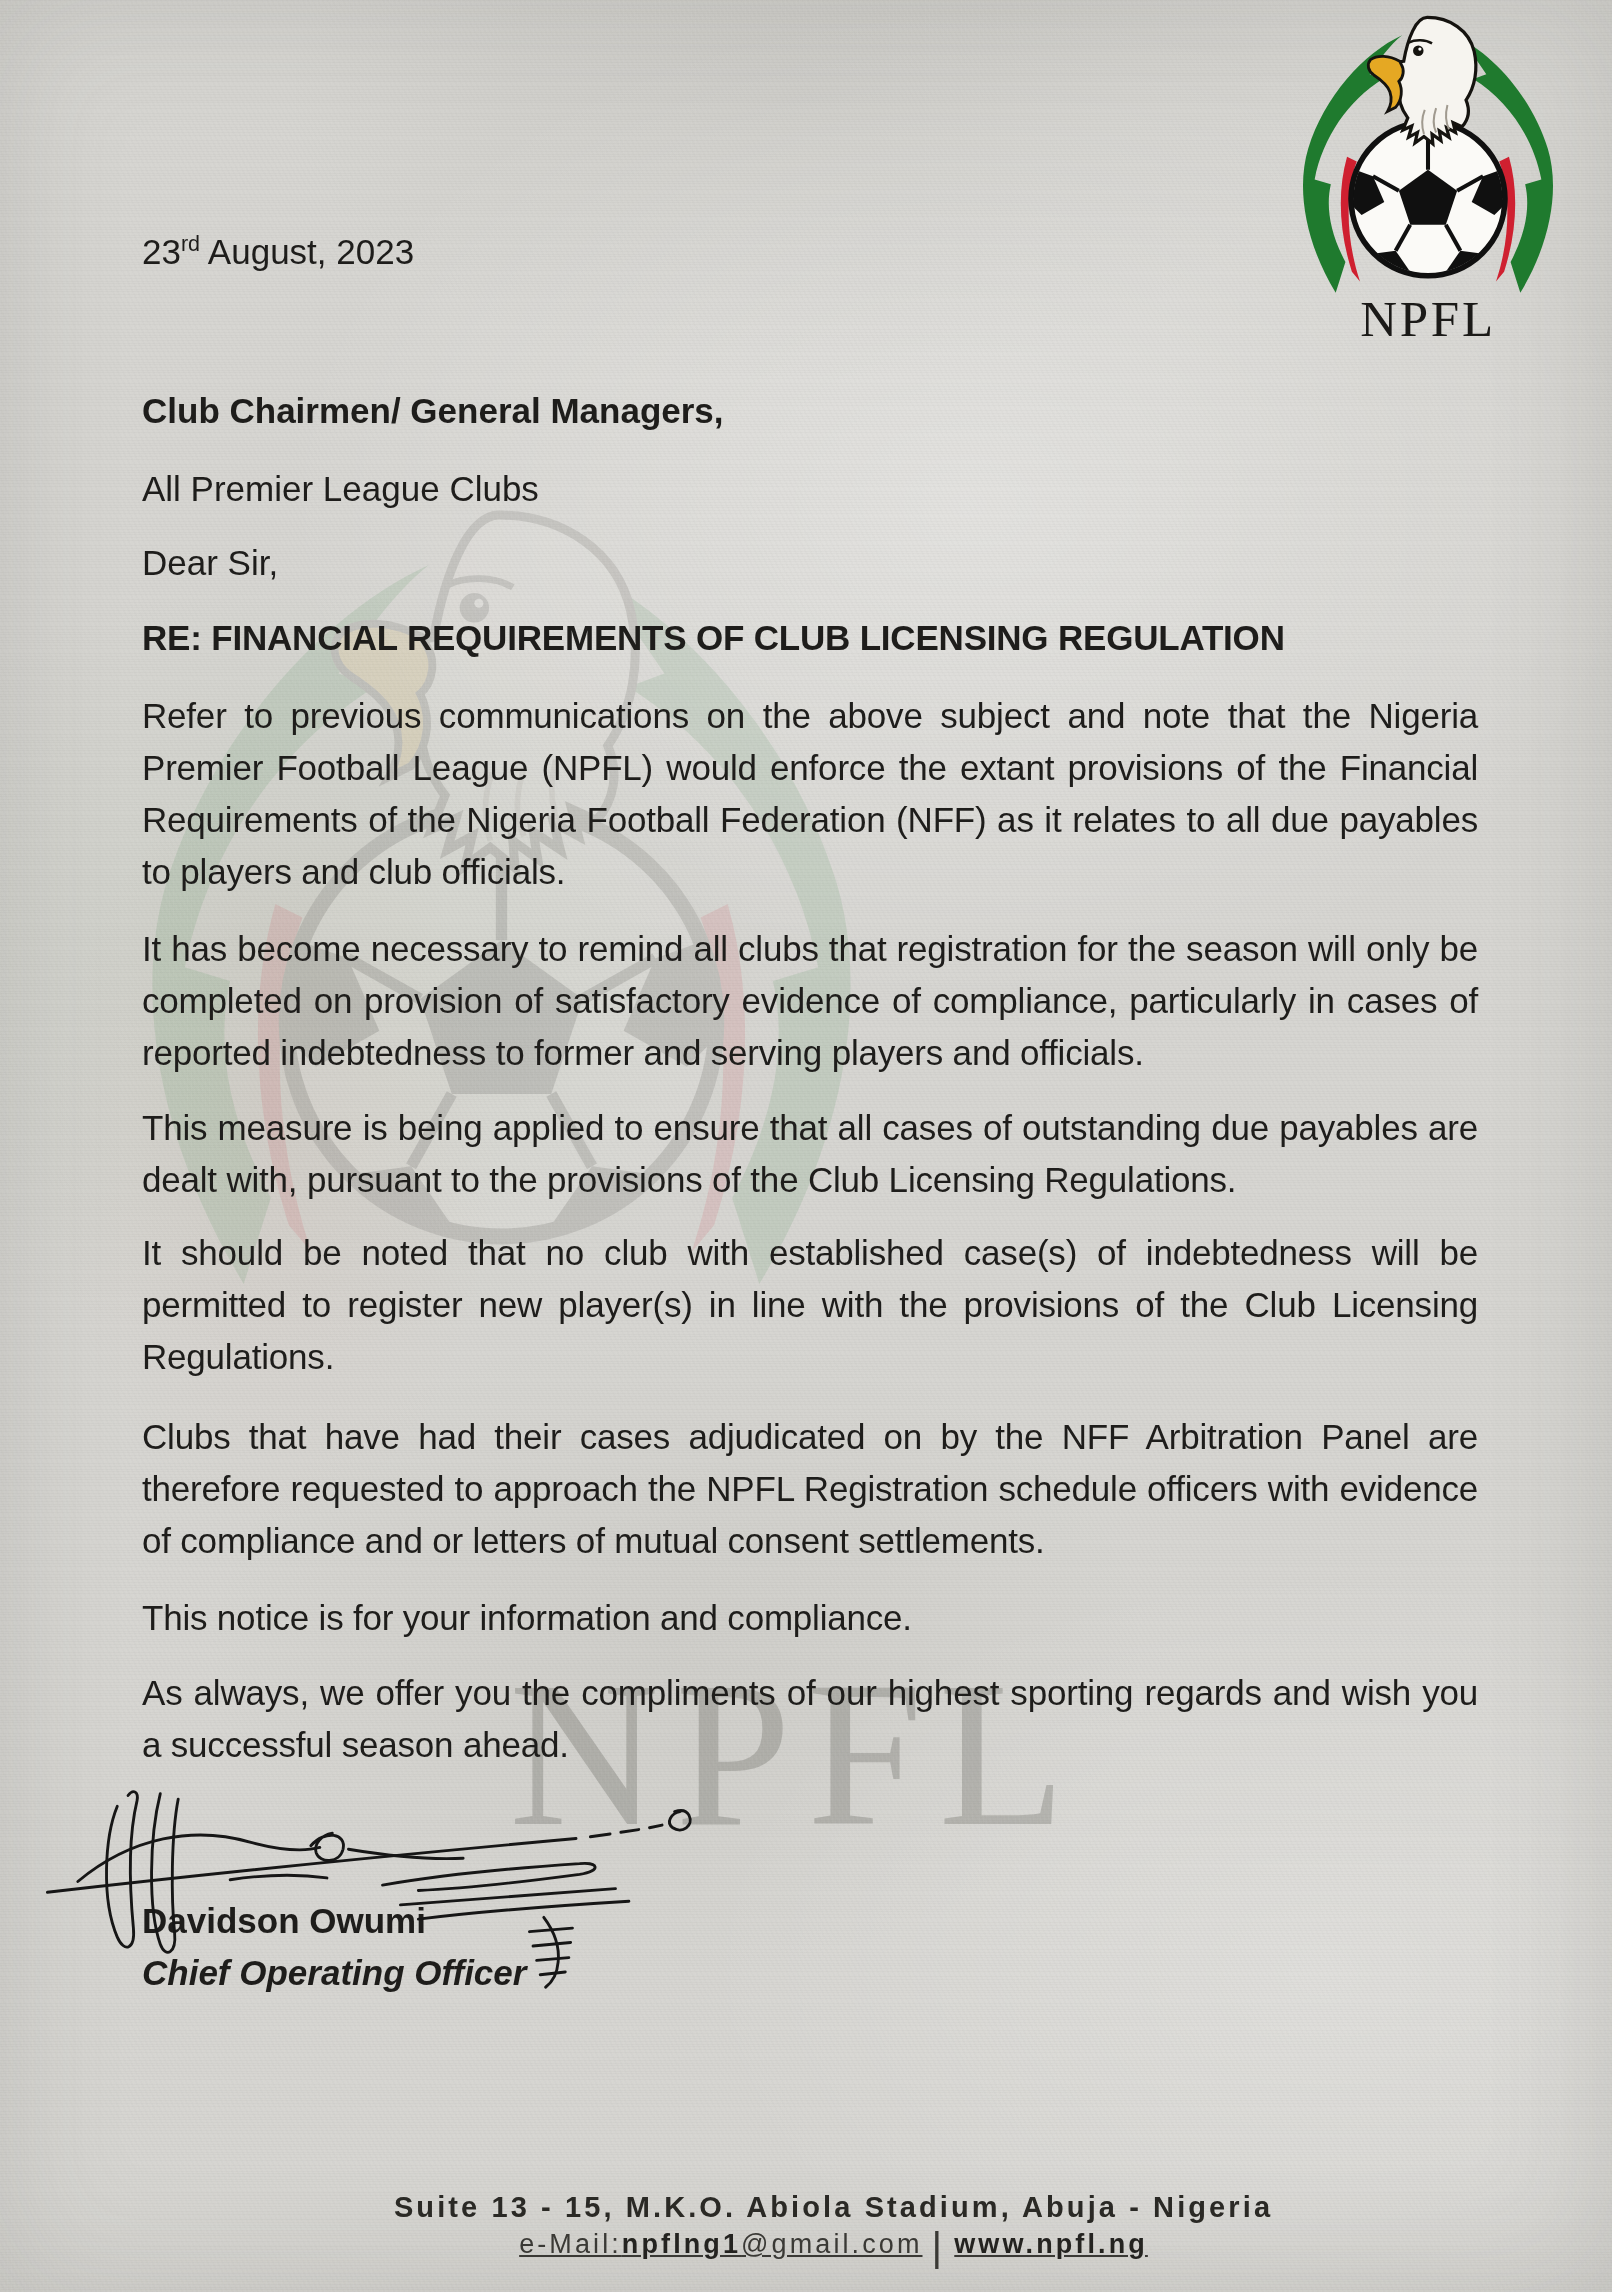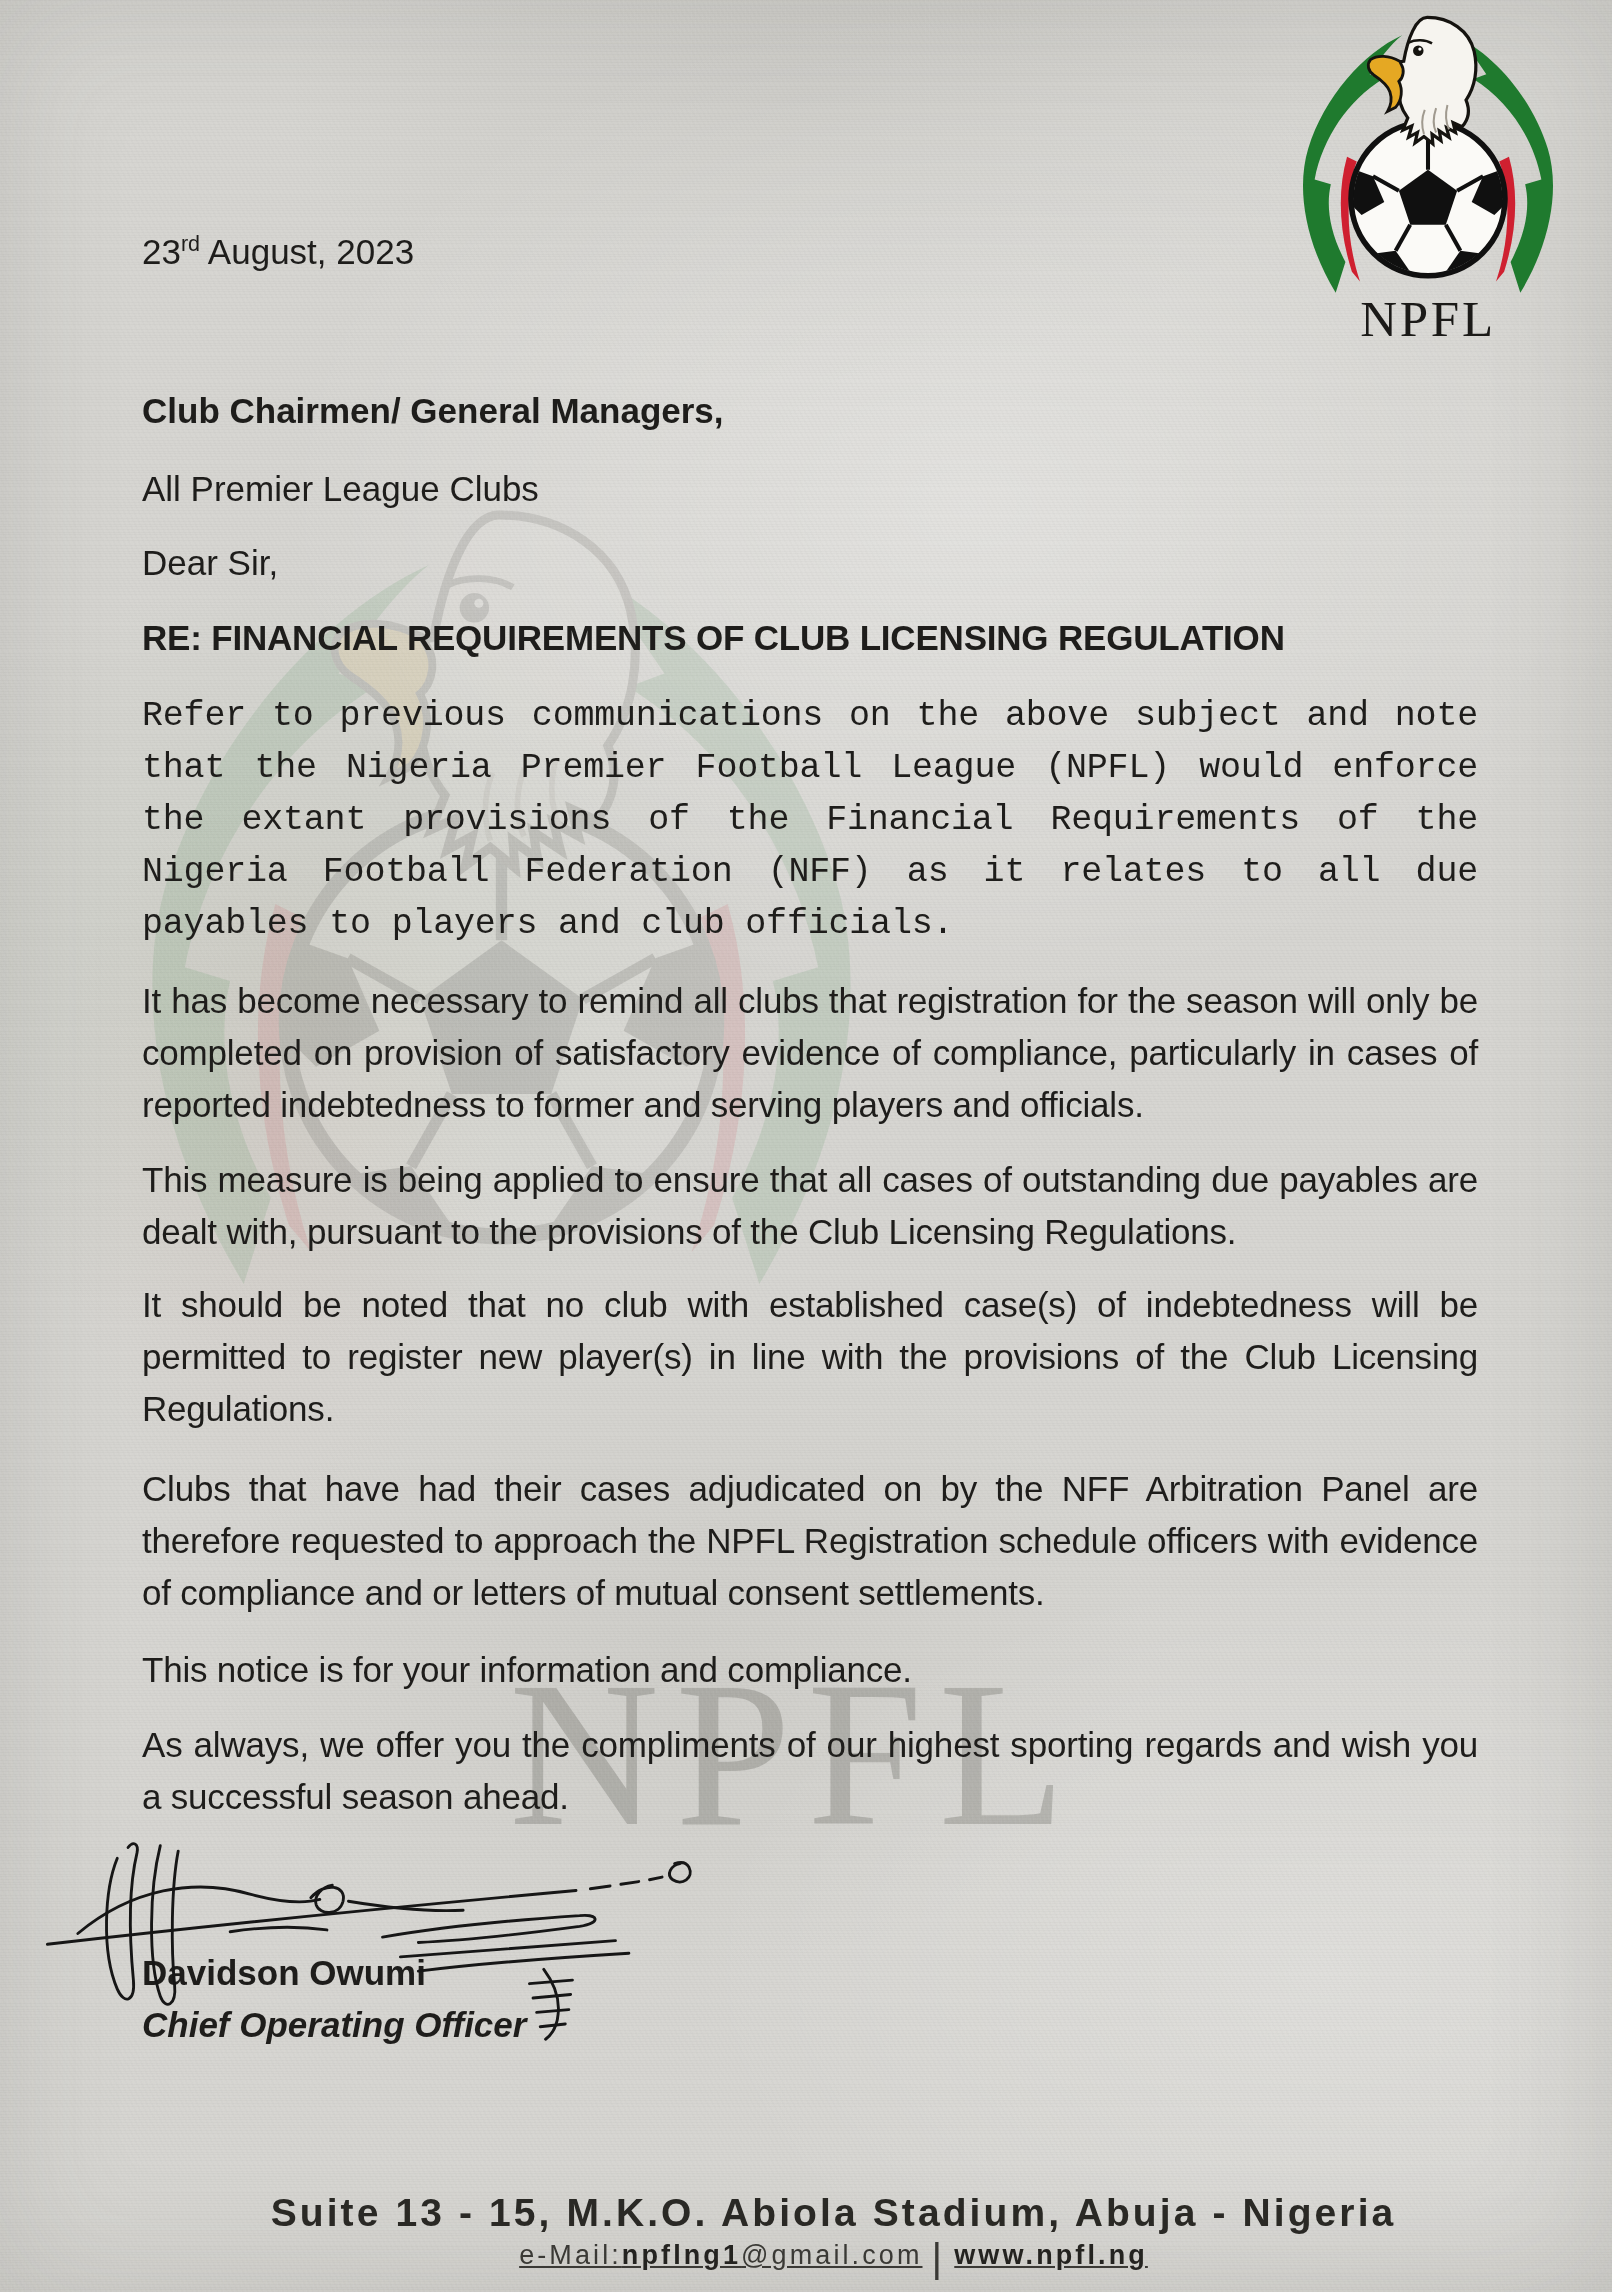"Refer to previous communications on" .p1 { font-family: Liberation Mono, monospace -> none }
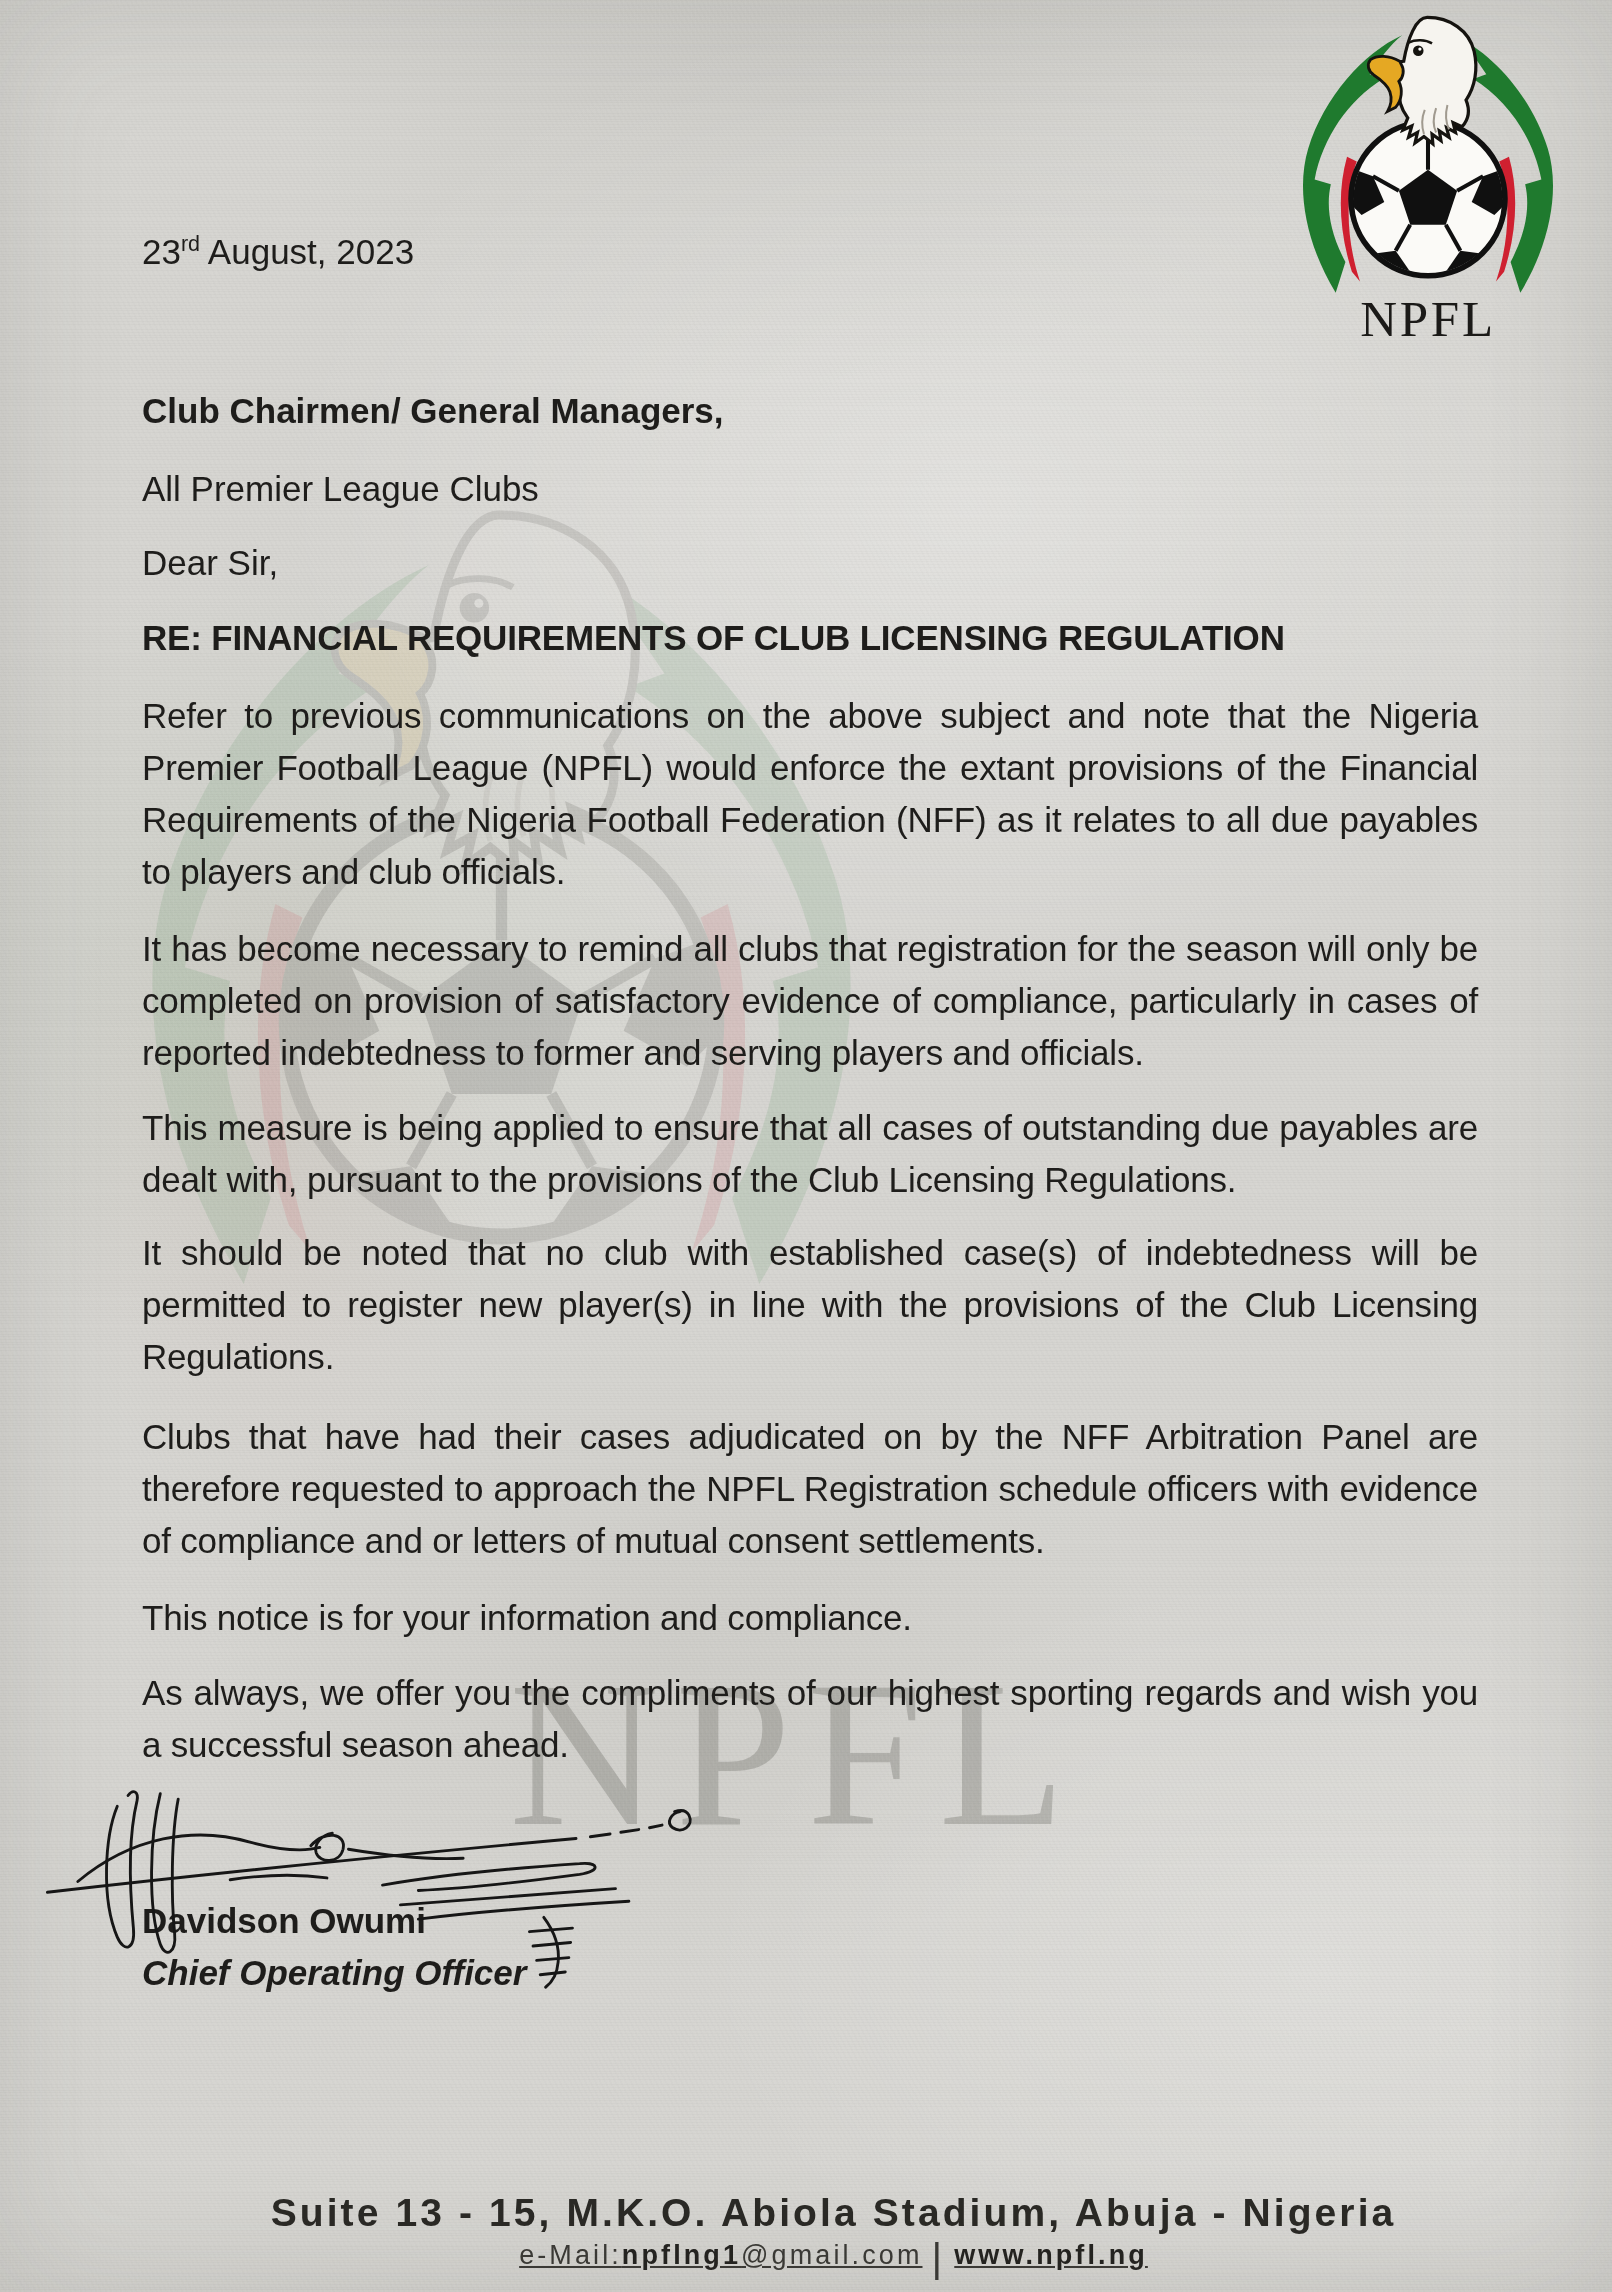"Suite 13 - 15, M.K.O." .footer-line1 { font-size: 39px -> 29px }
